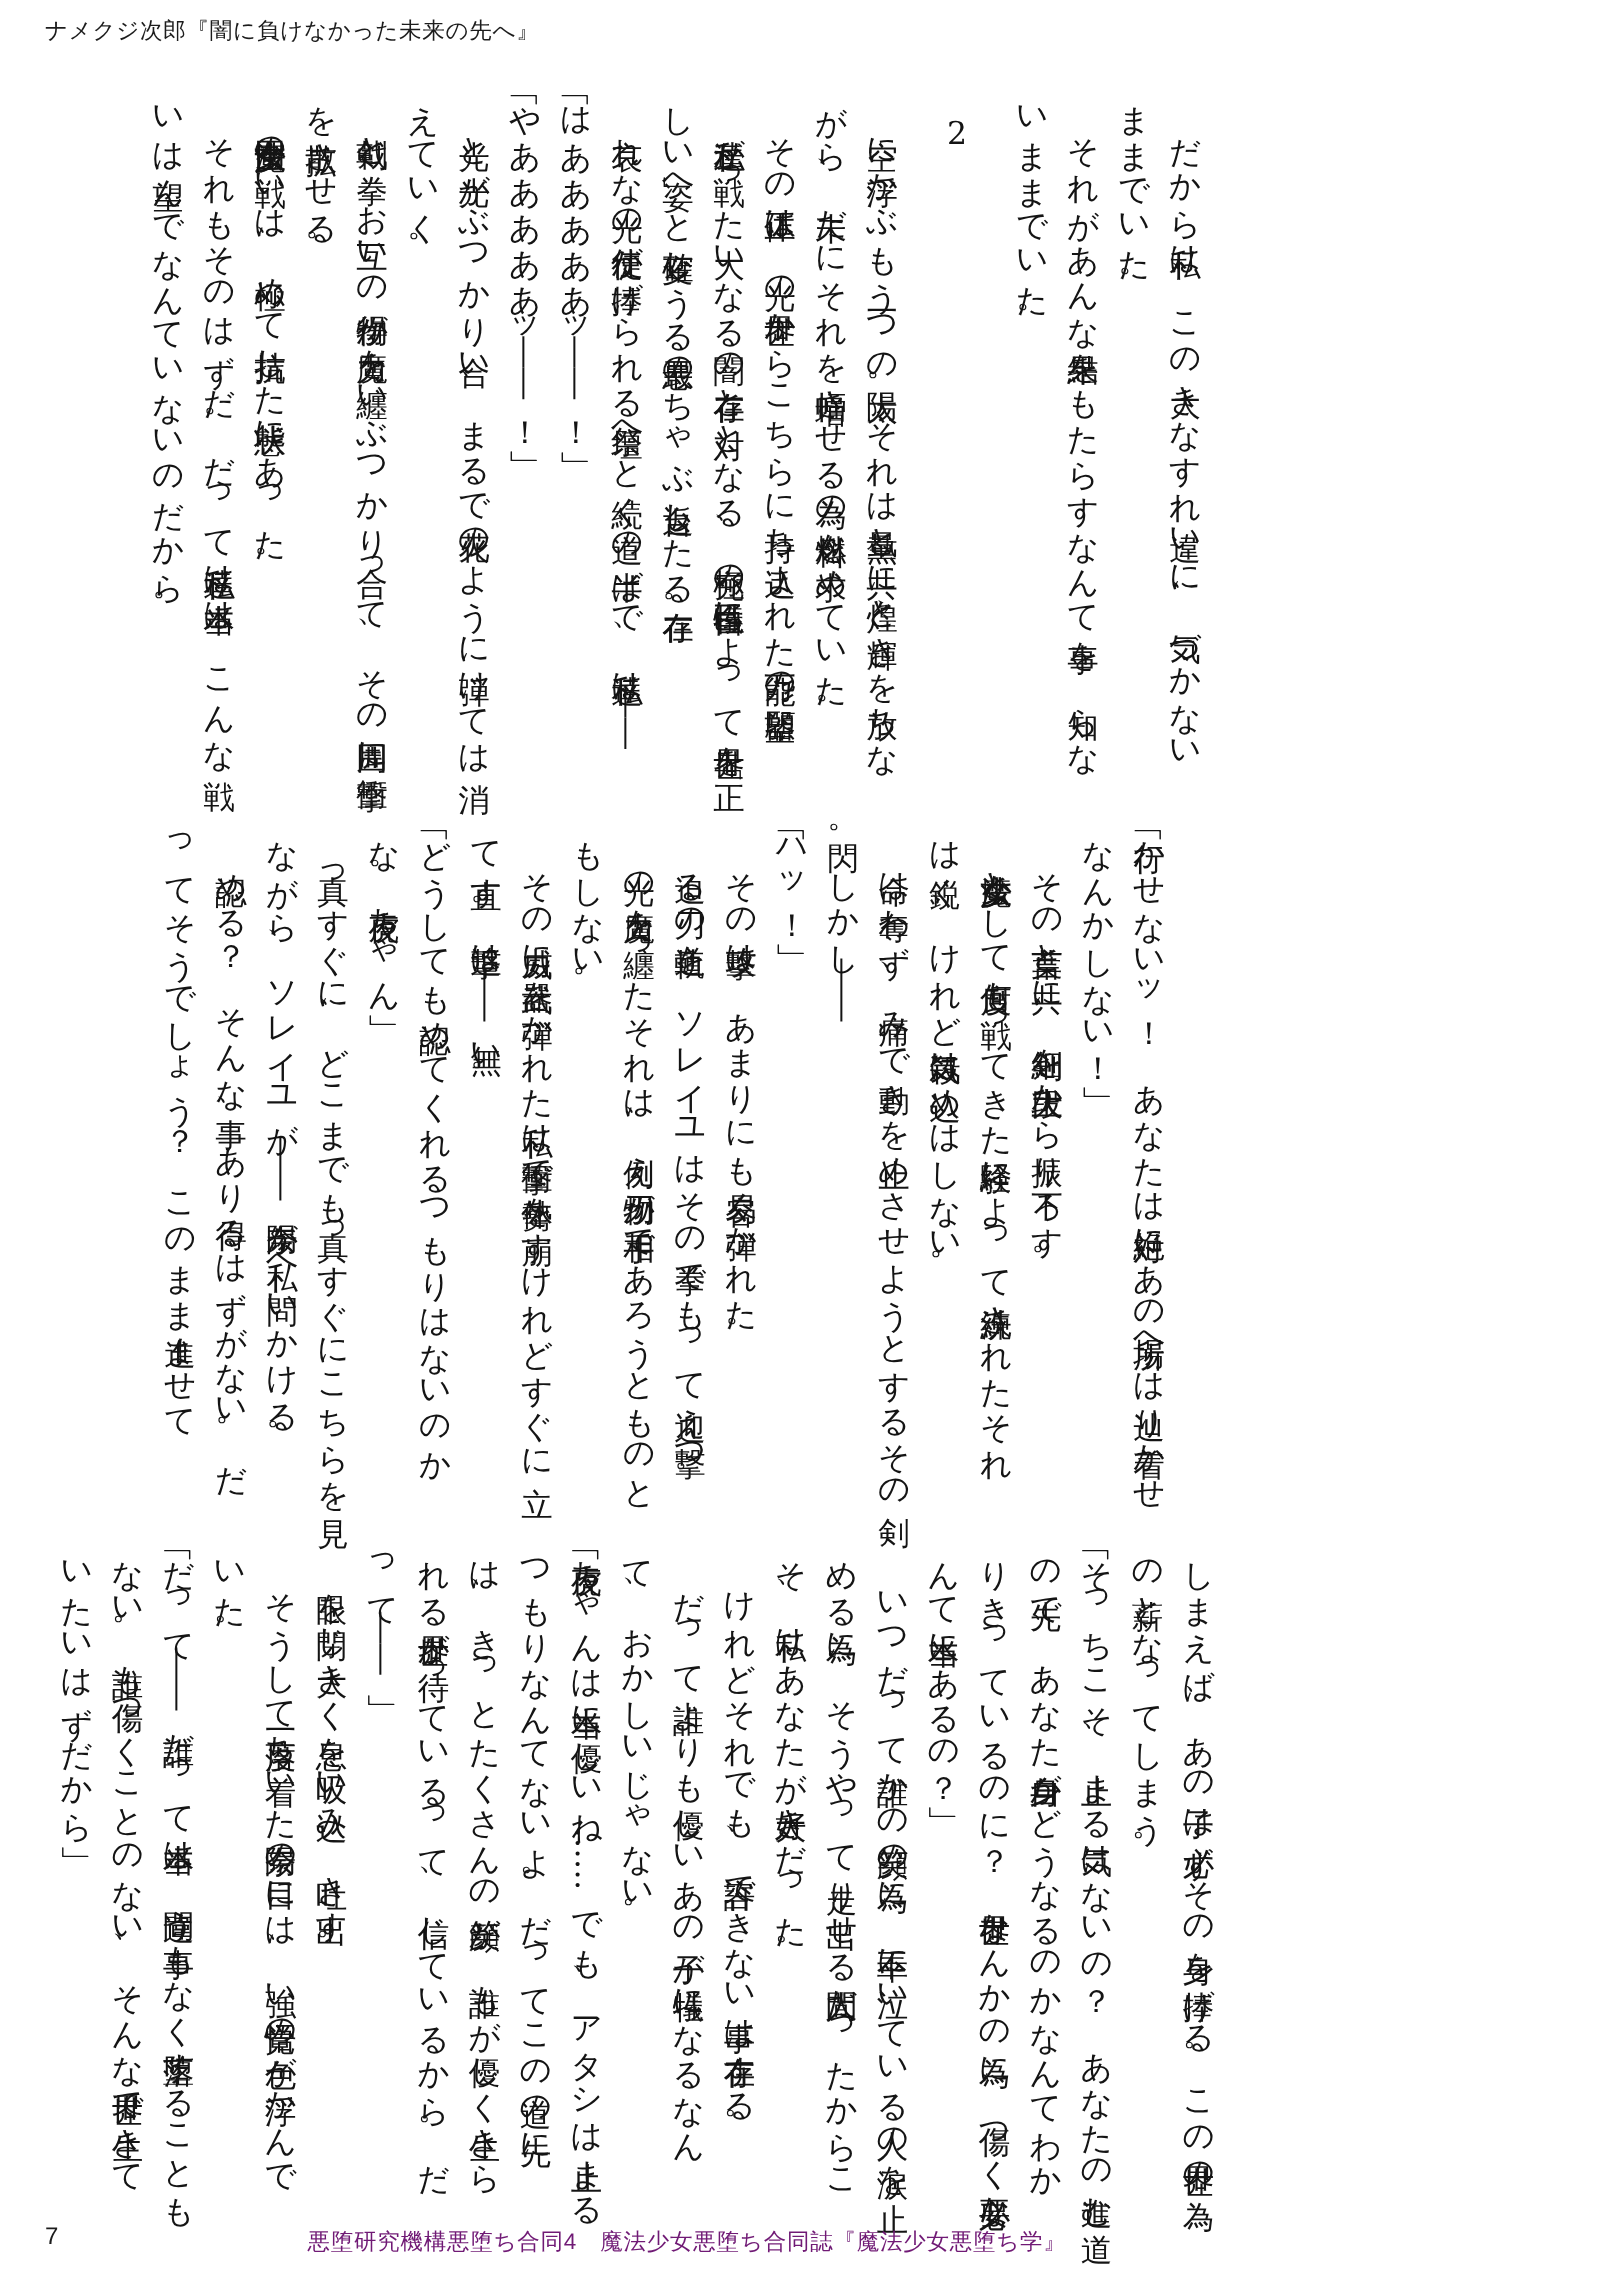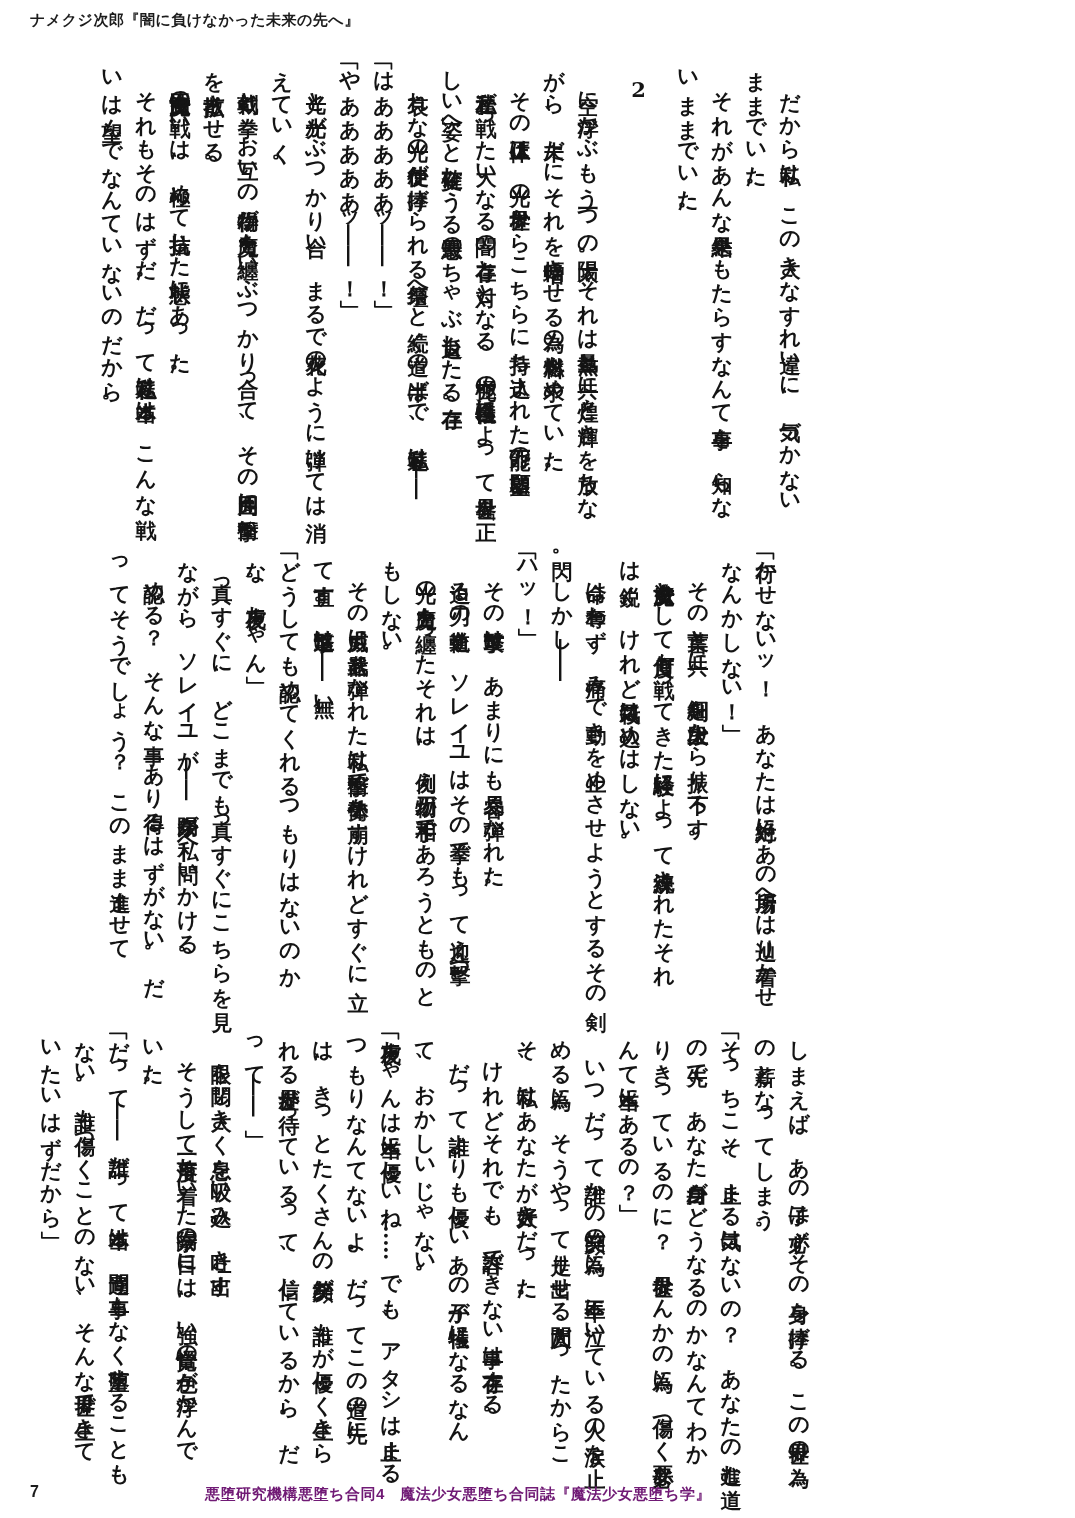"ナメクジ次郎『闇に負けなかった未来の先へ』" .page { font-weight: bold -> none }
